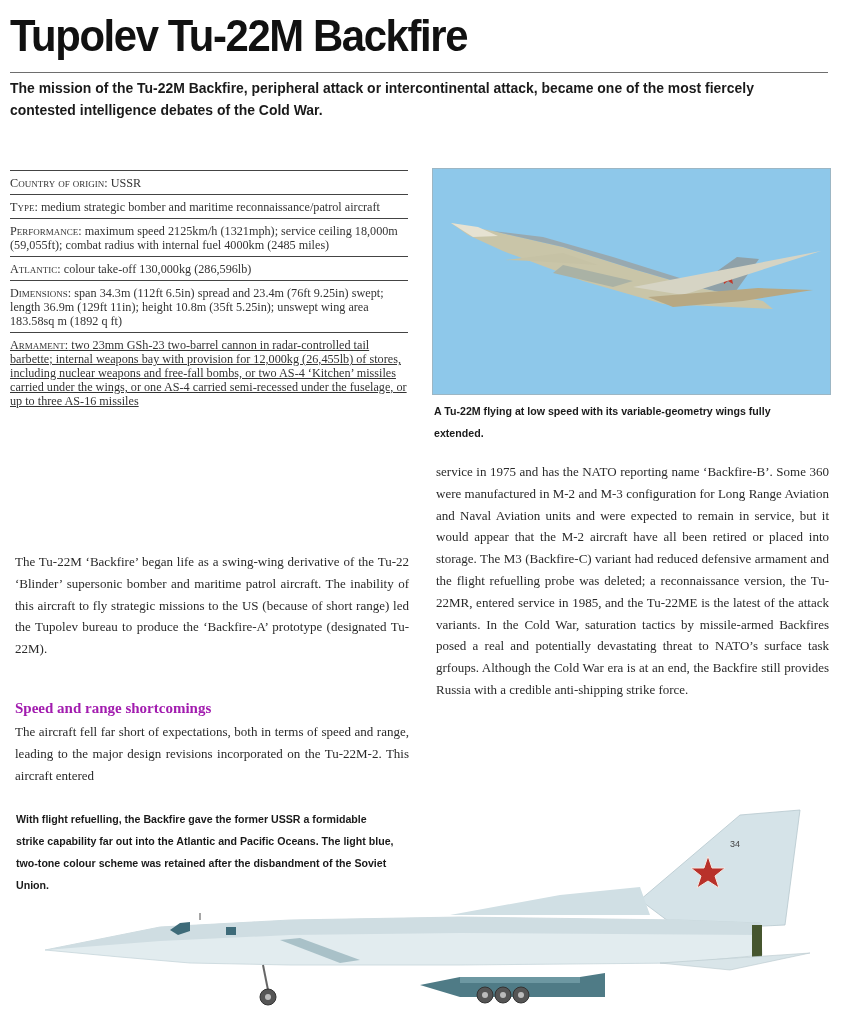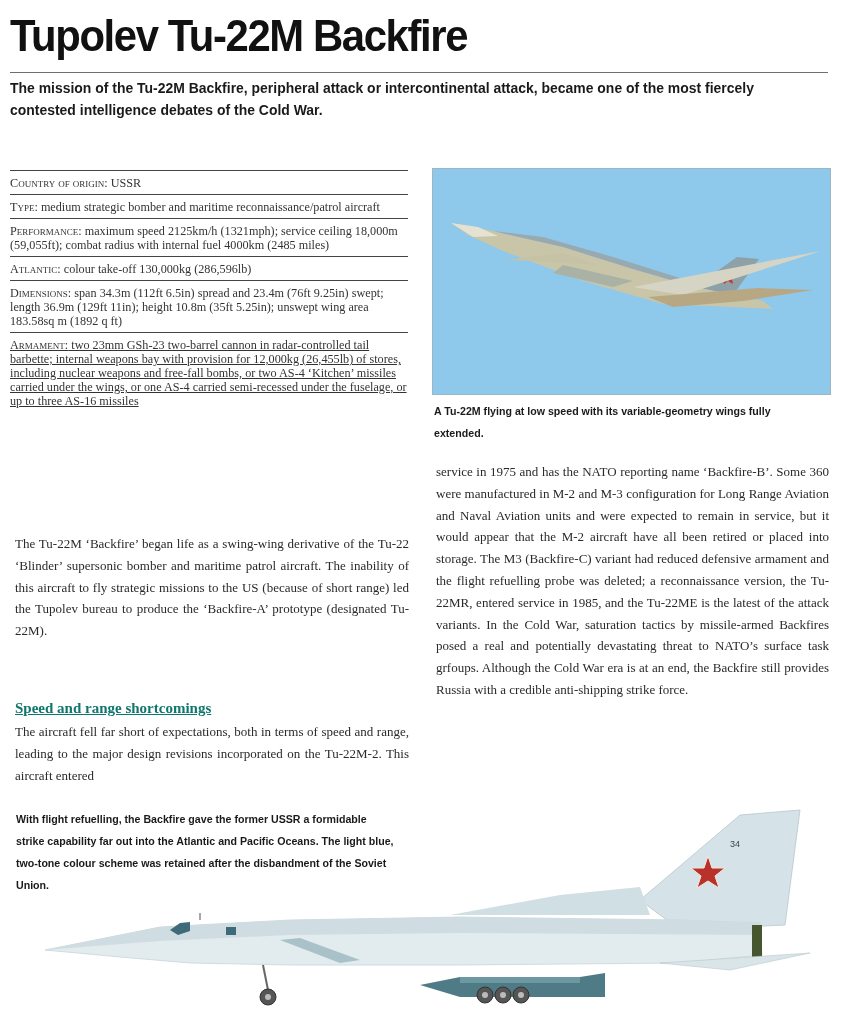"The Tu-22M ‘Backfire’ began life" .col-left-1 { top: 533px -> 551px }
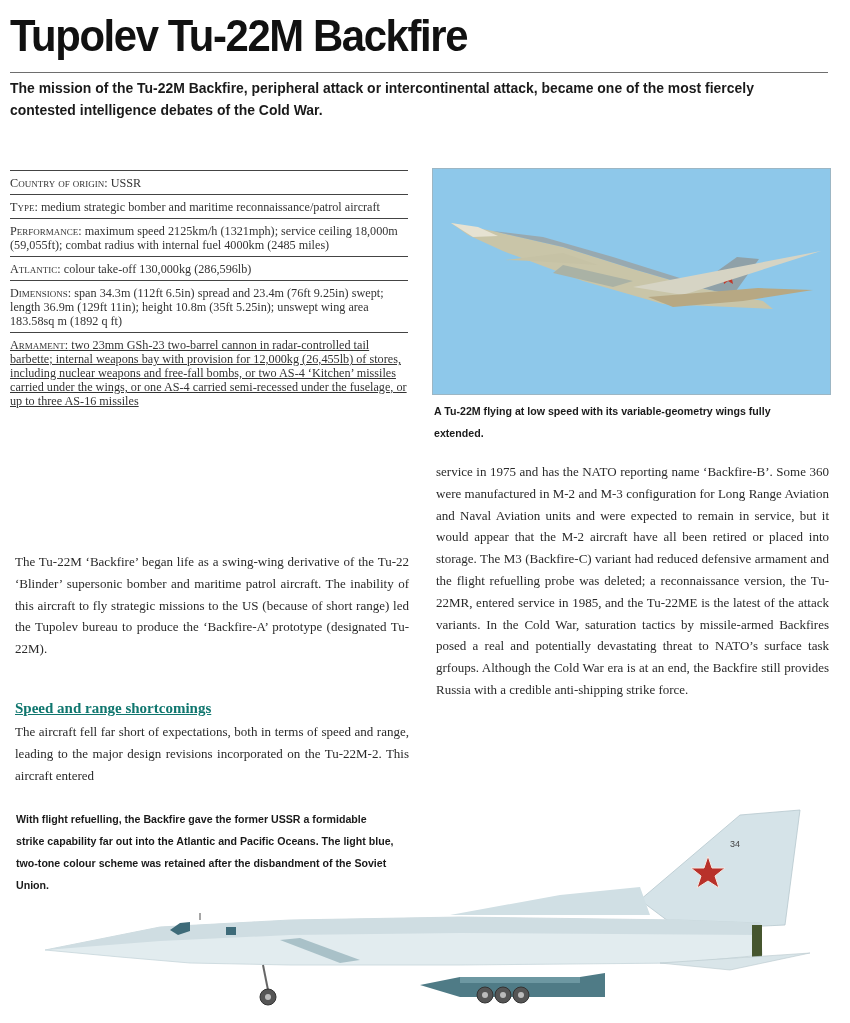"Speed and range shortcomings" .subhead { color: #0f766e -> #a21caf; text-decoration: underline -> none }
